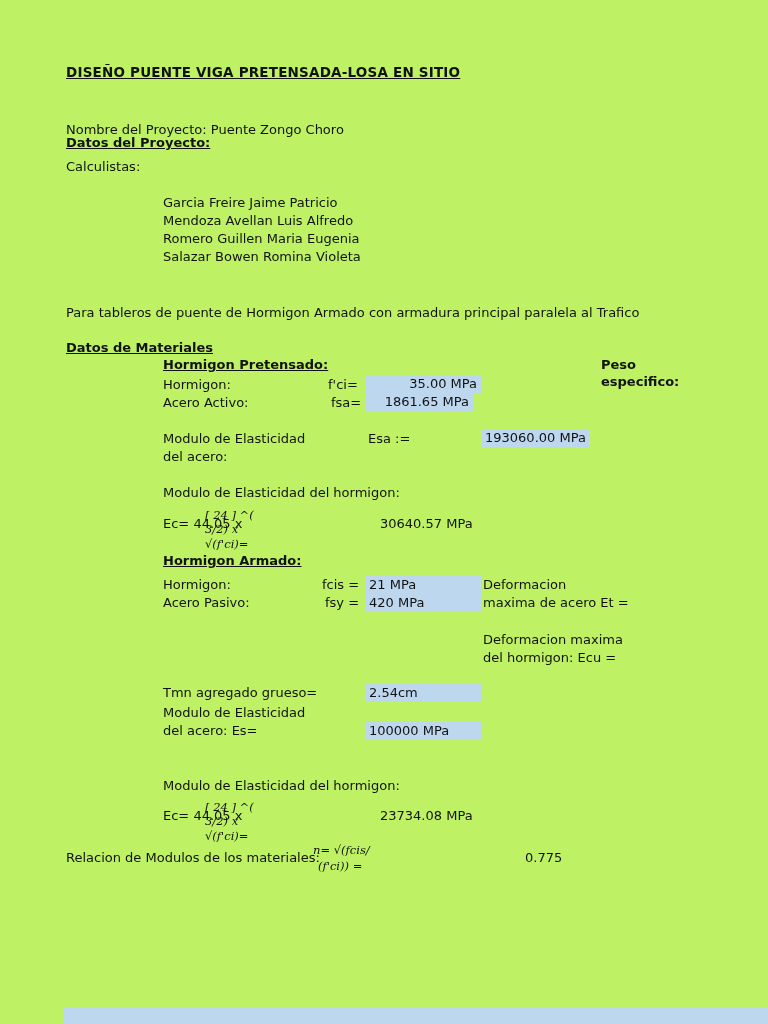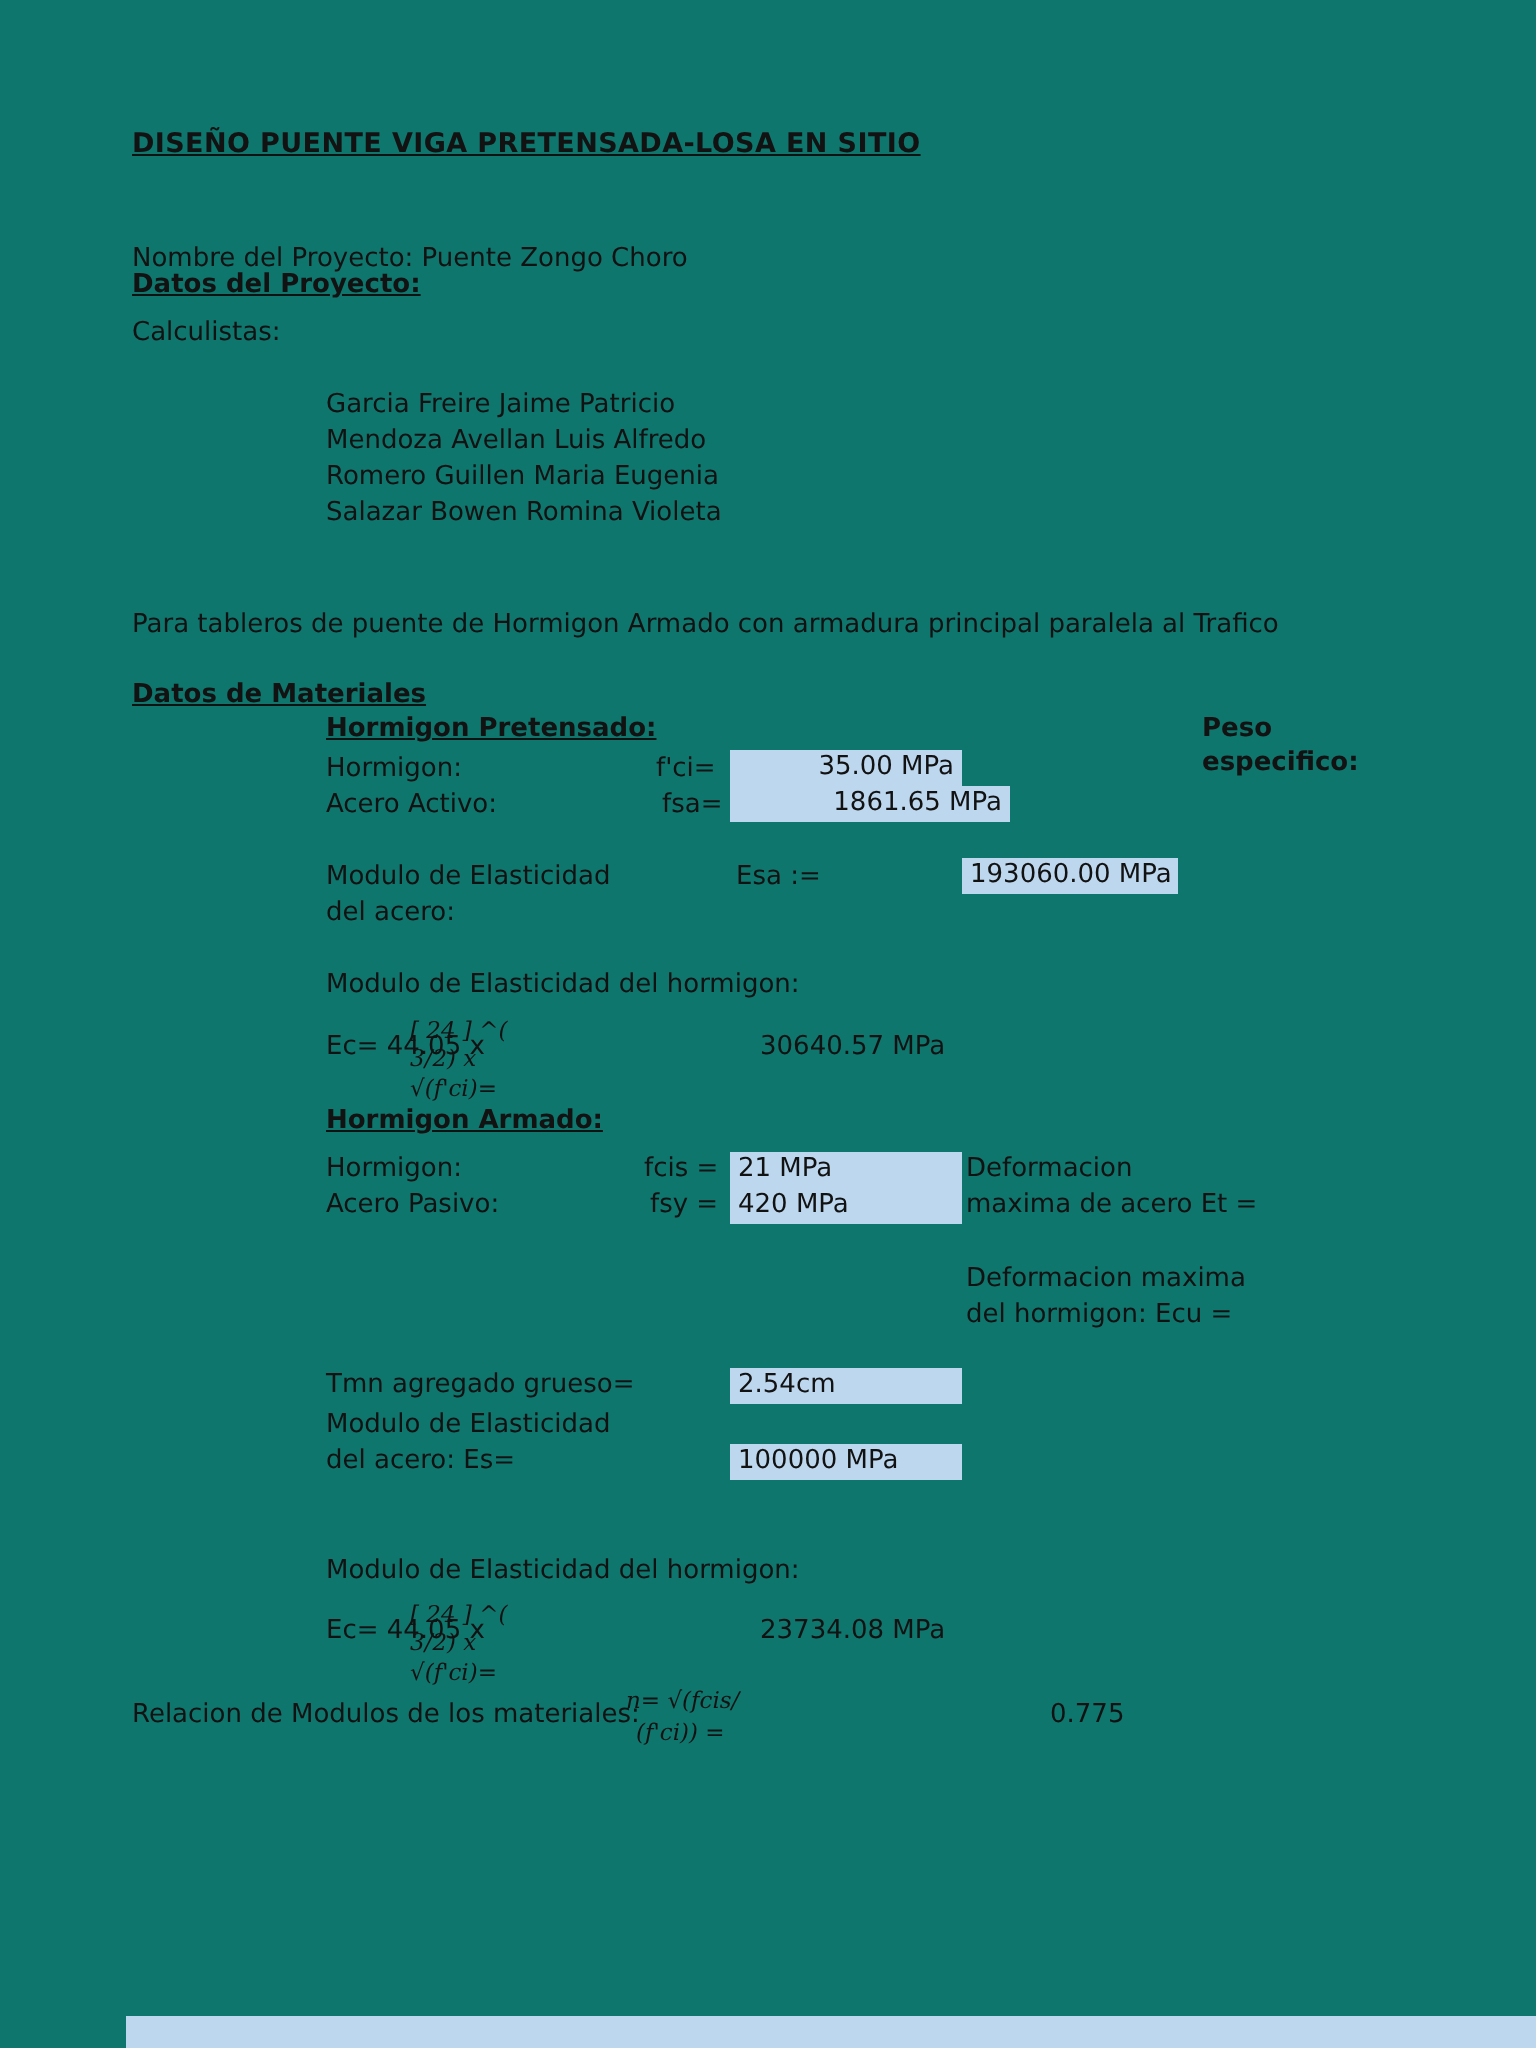"DISEÑO PUENTE VIGA PRETENSADA-LOSA EN" .page { background: #0f766e -> #bef264 }
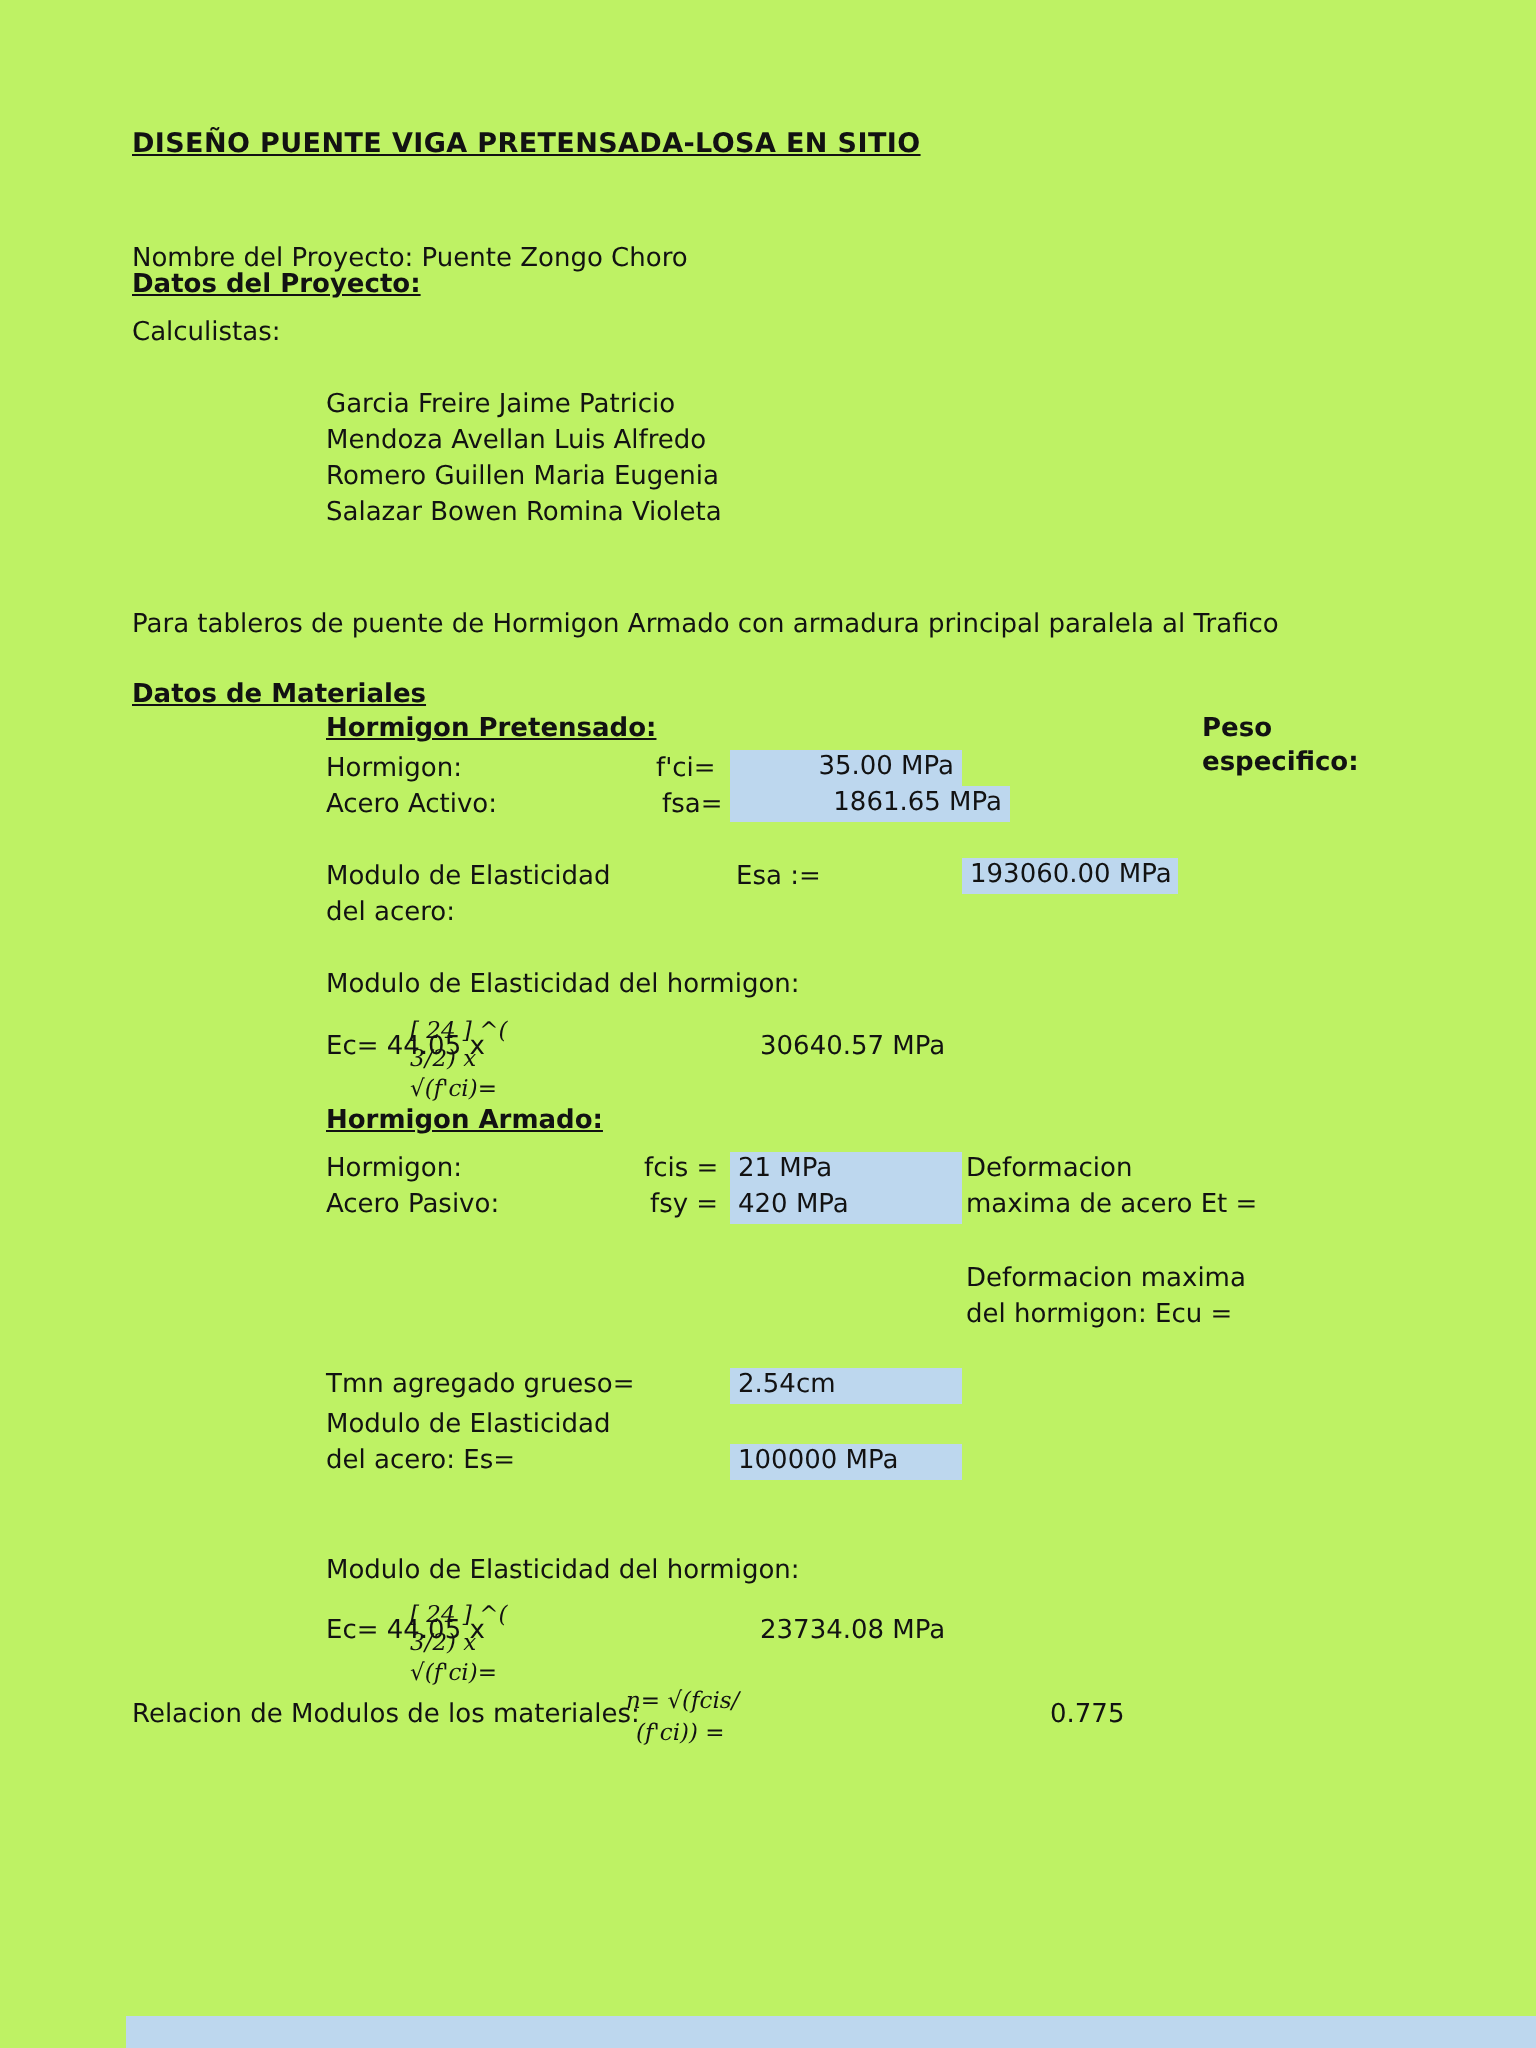"1861.65 MPa" div.cell { width: 140px -> 108px }
